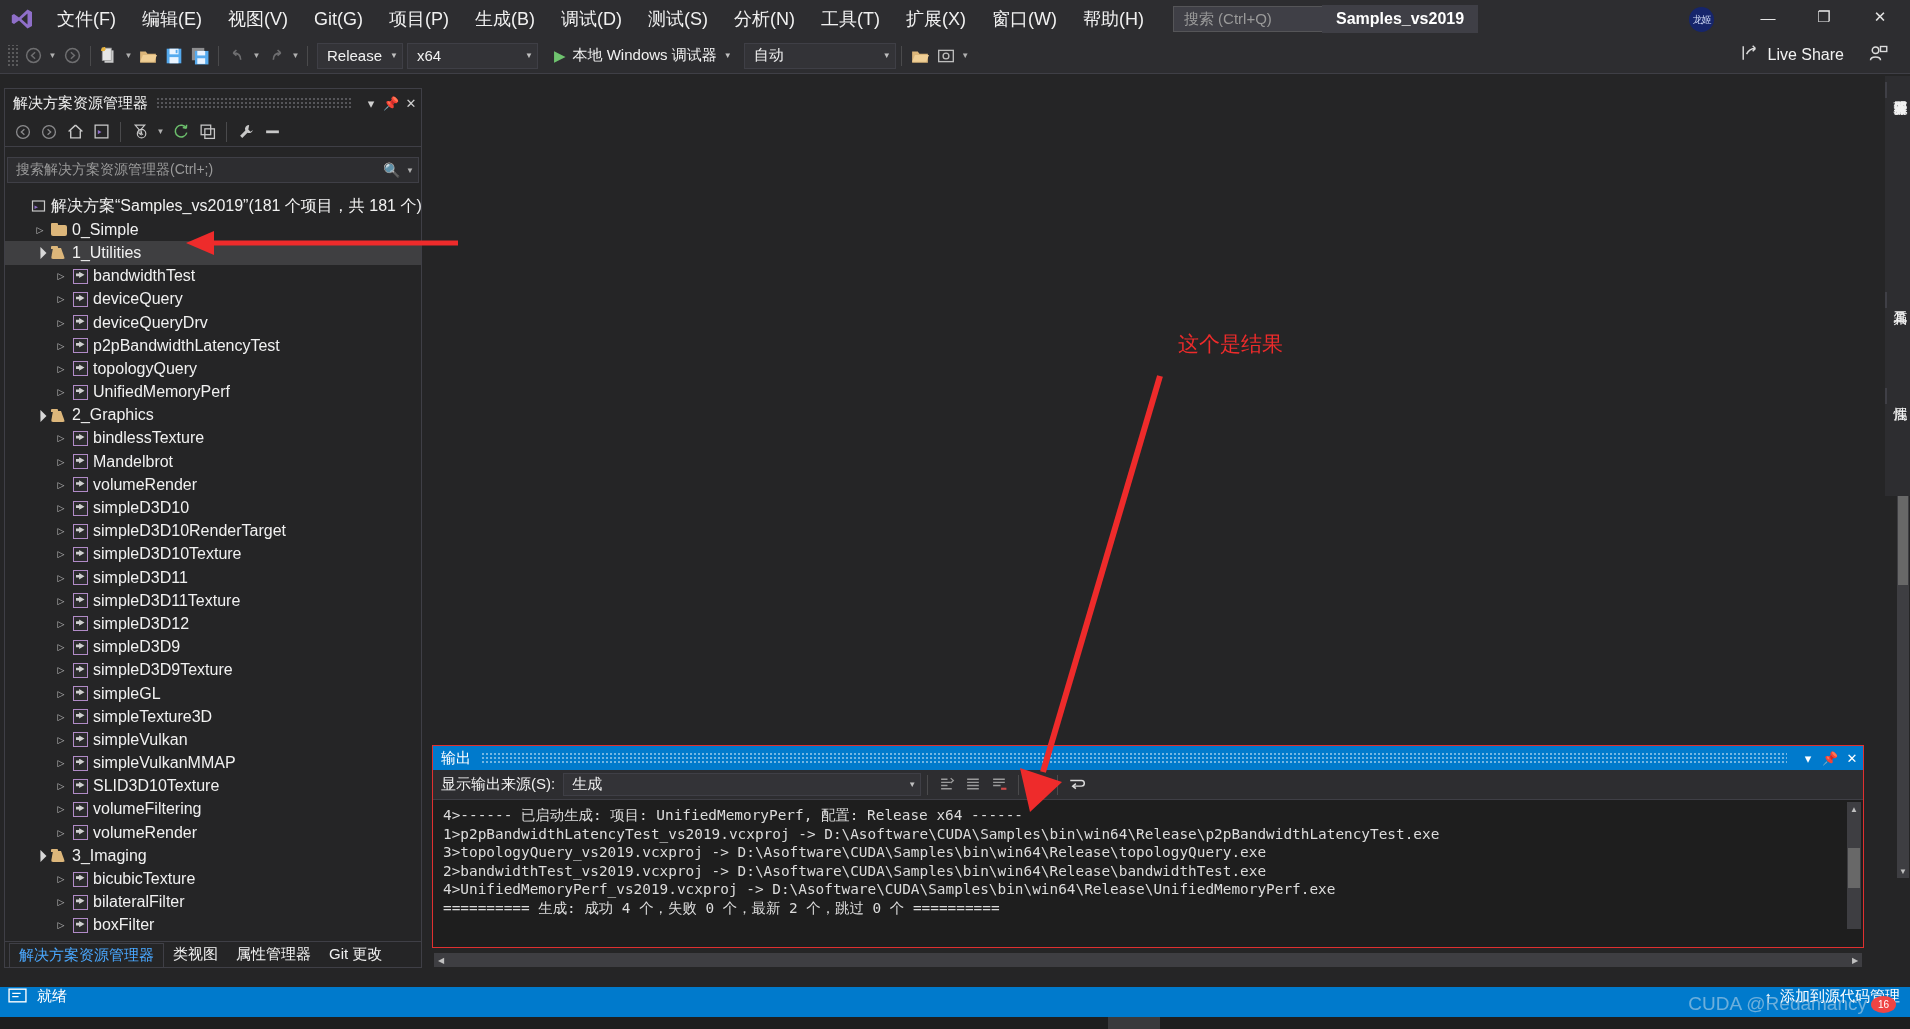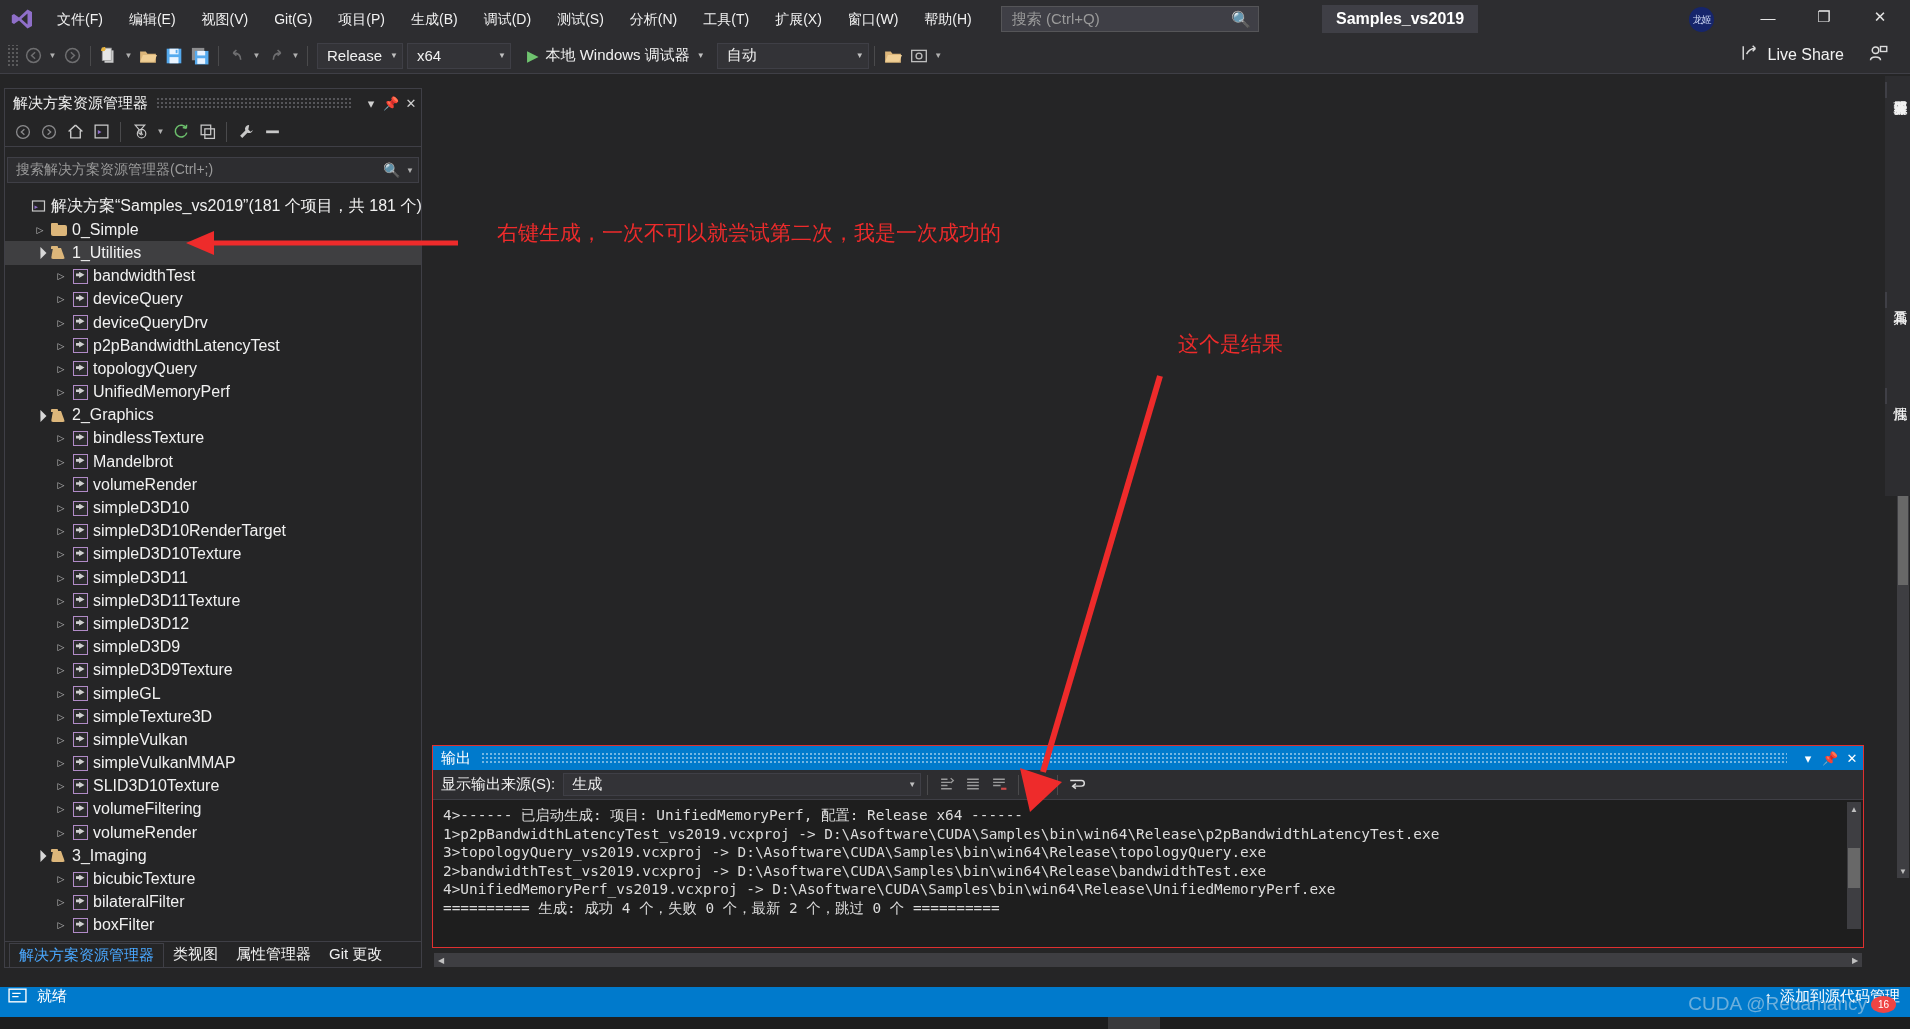"文件(F)" .menu-item { font-size: 14px -> 18px }
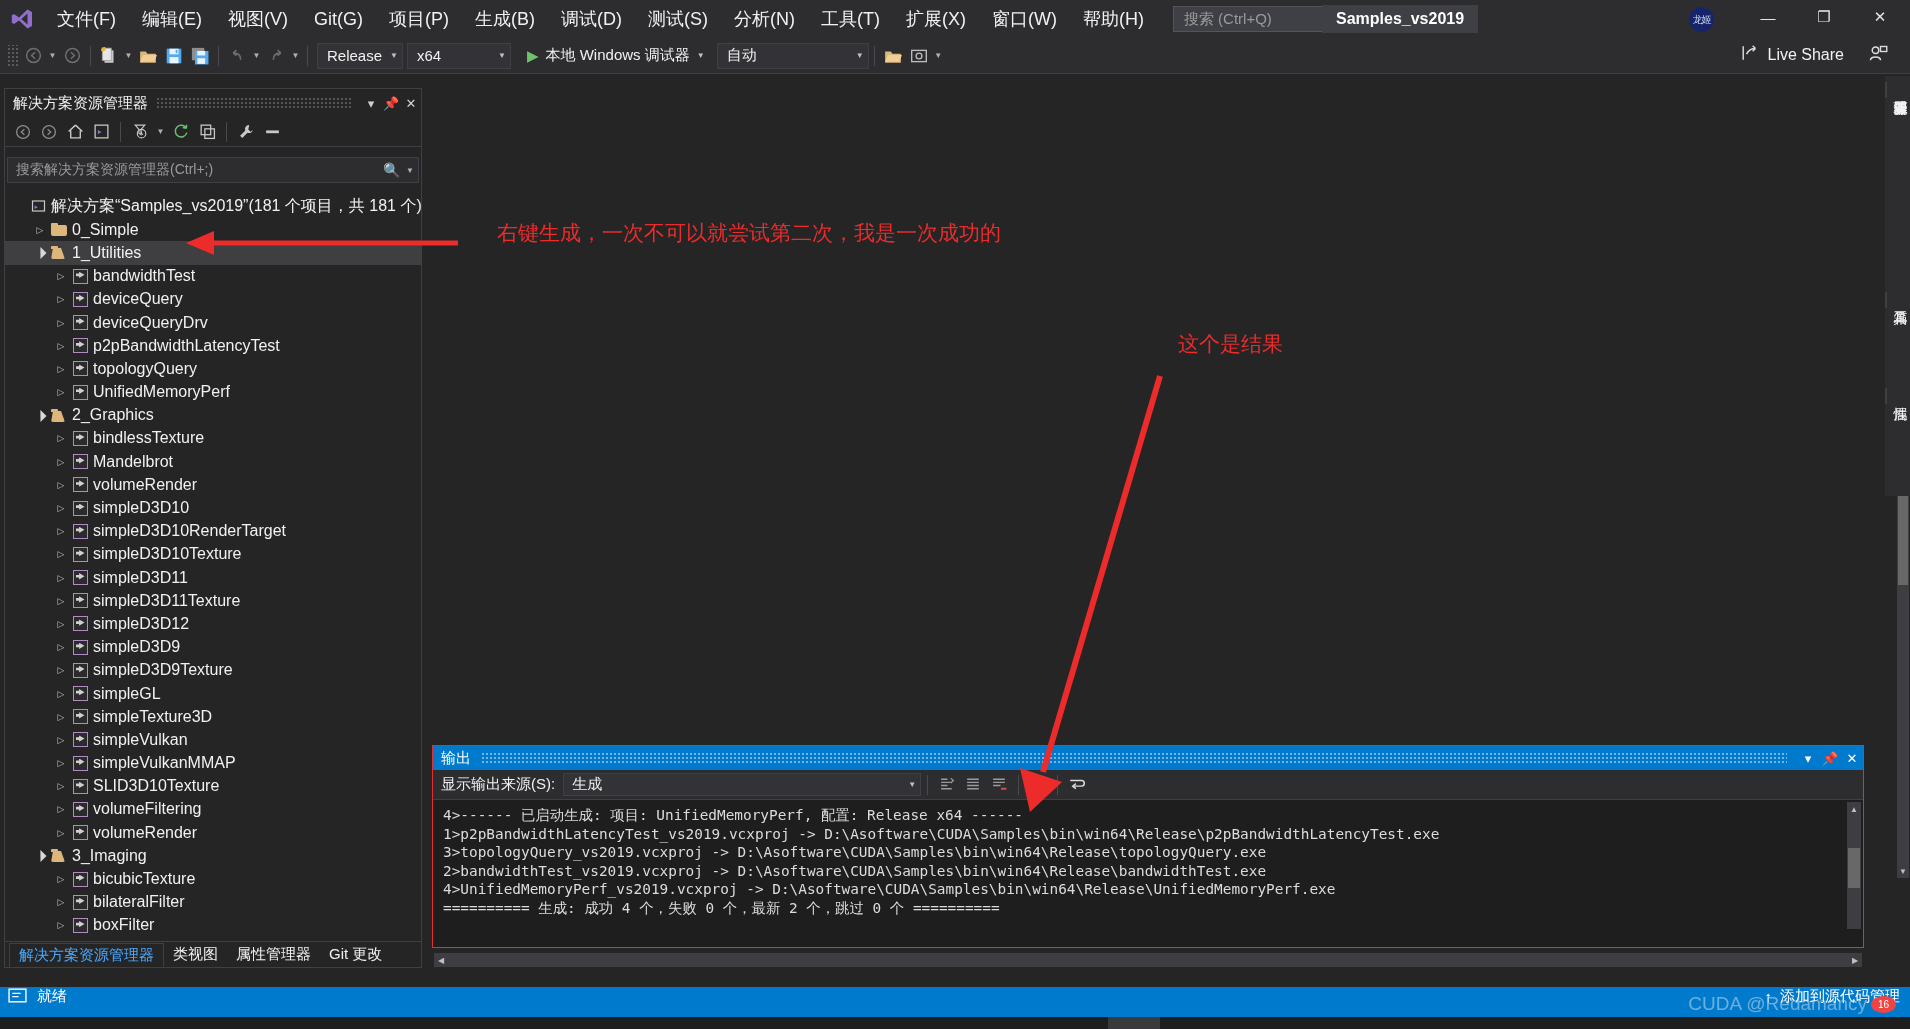"x64" div.combo { width: 104px -> 131px }
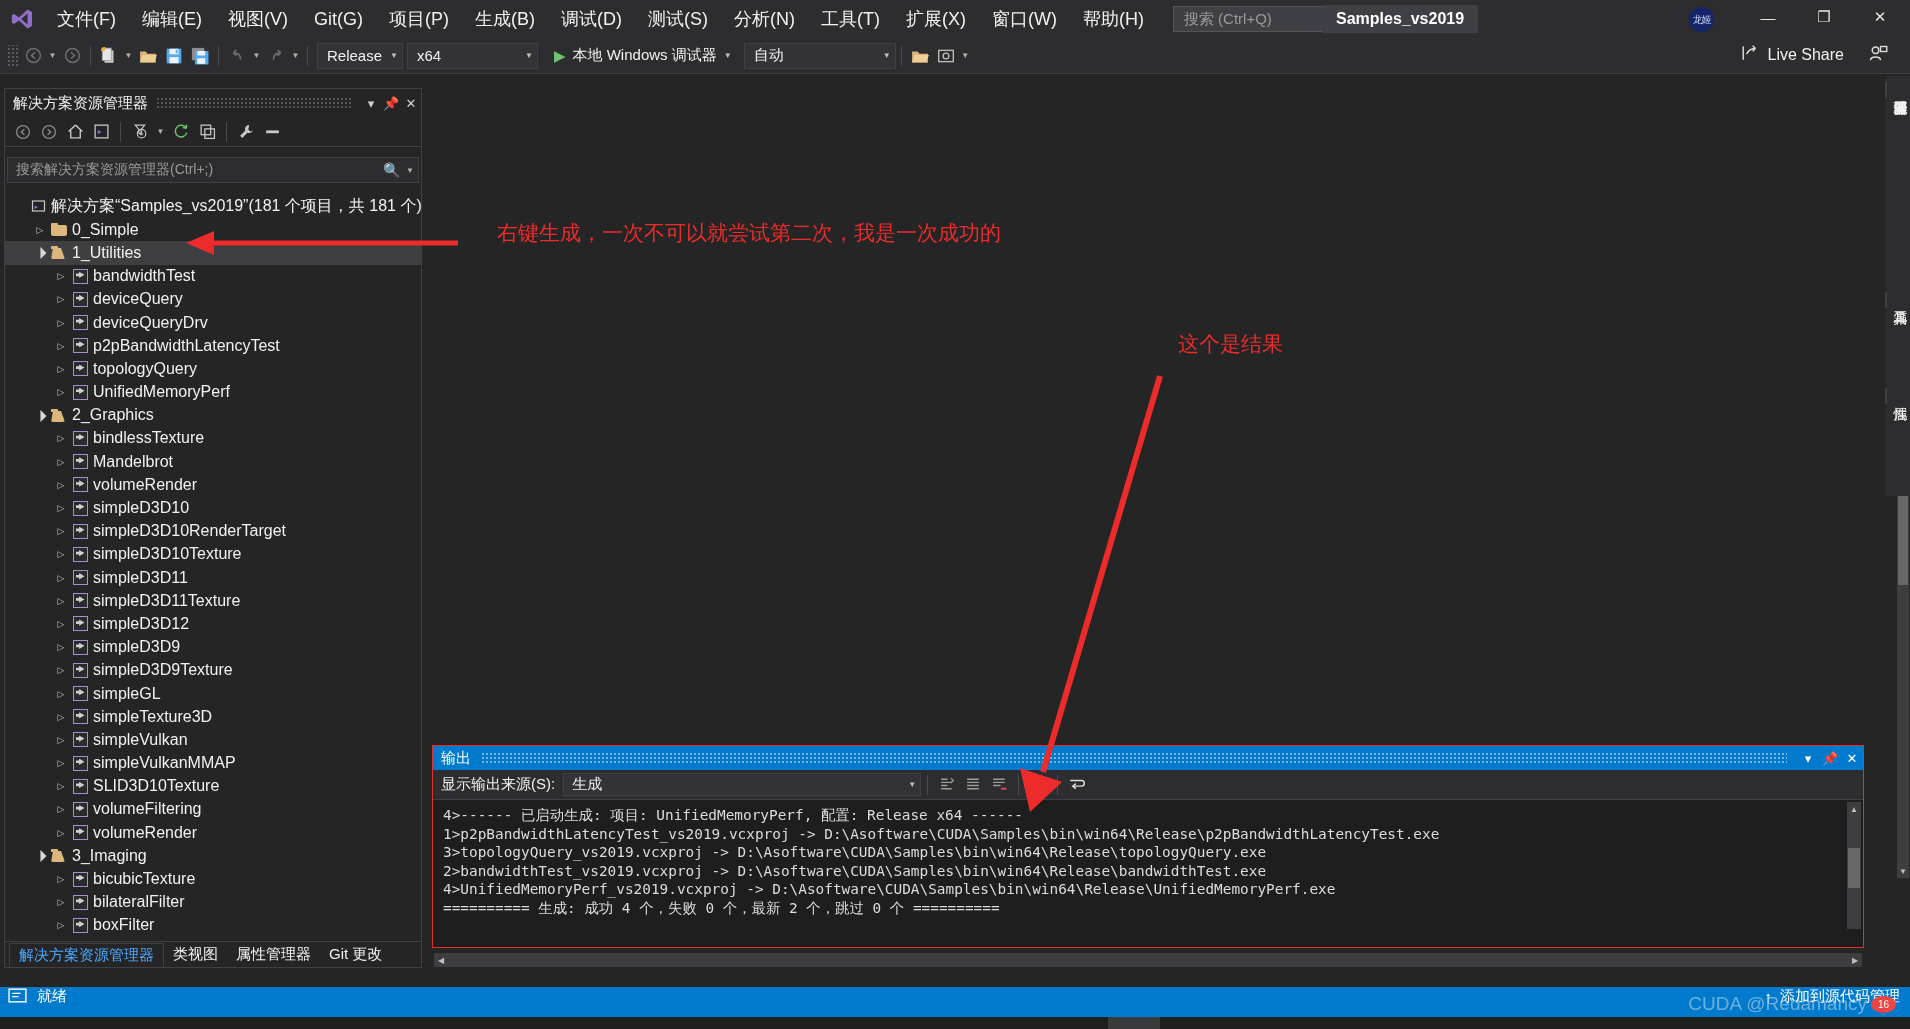"右键生成，一次不可以就尝试第二次，我是一次成功的" div.anno { html: <div>右键生成，一次不可以就尝试第二次，我是一次成功的</div> -> none }
